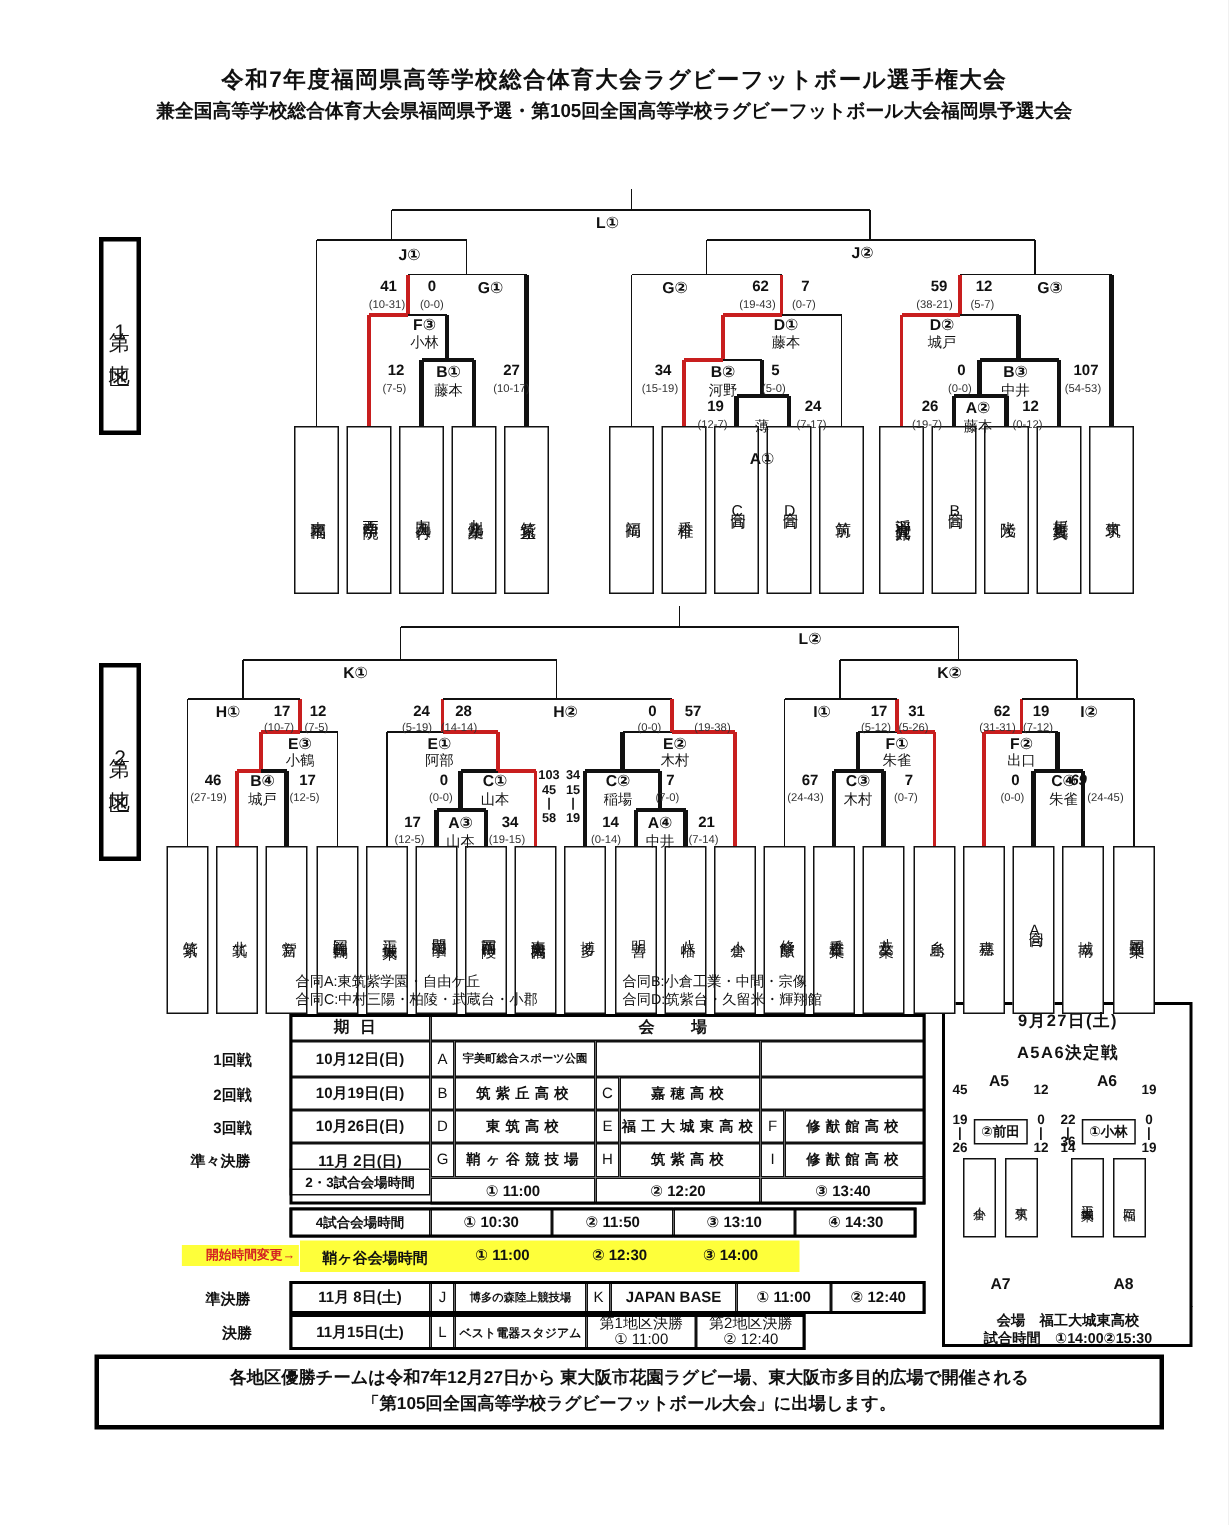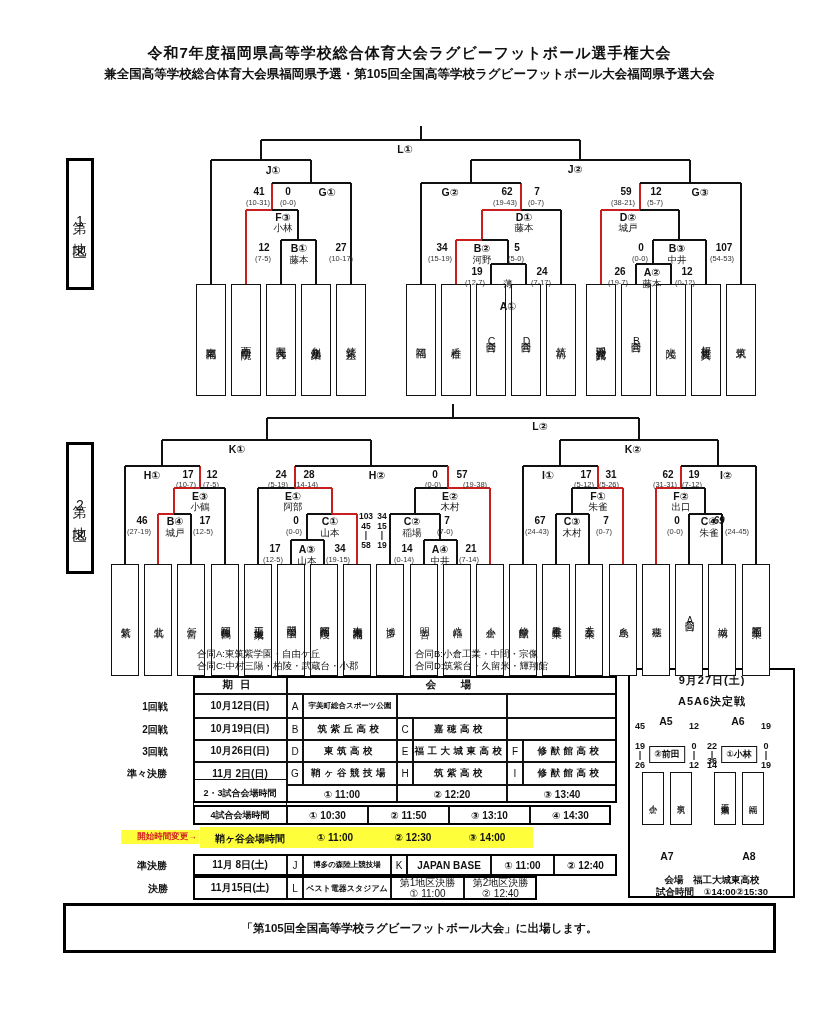"2・3試合会場時間" div.c { height: 28px -> 18px }
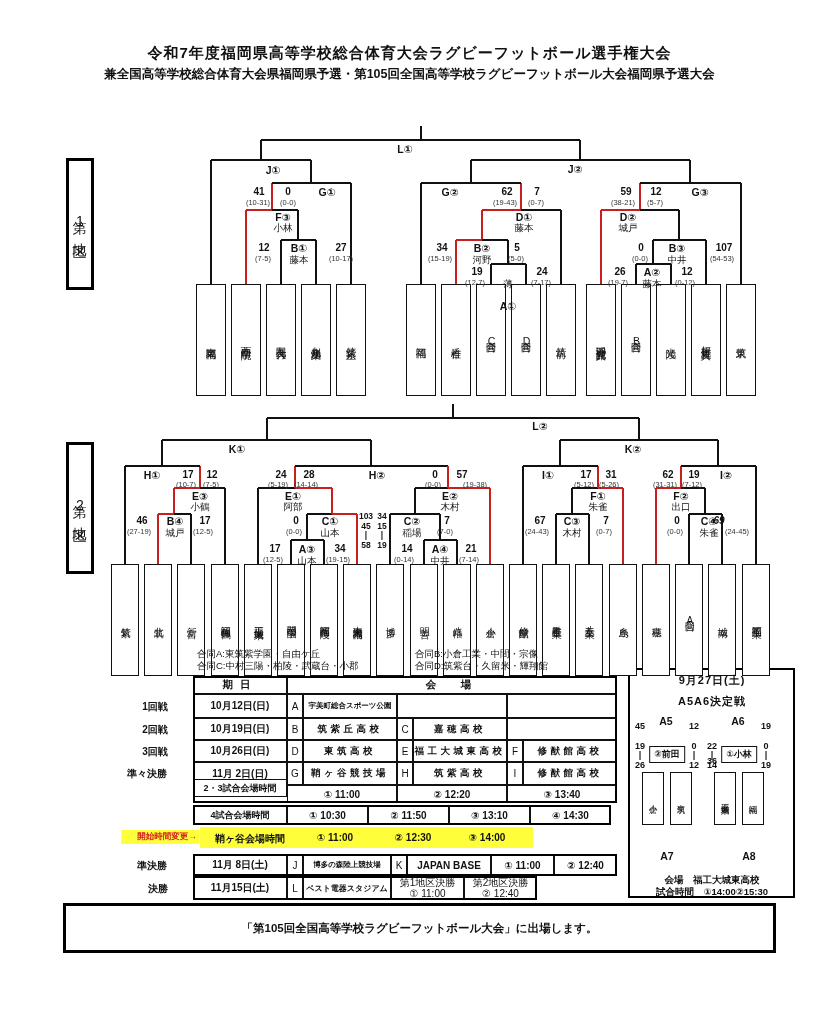"各地区優勝チームは令和7年12月27日から" div { html: none -> <div>各地区優勝チームは令和7年12月27日から 東大阪市花園ラグビー場、東大阪市多目的広場で開催される</div> }
